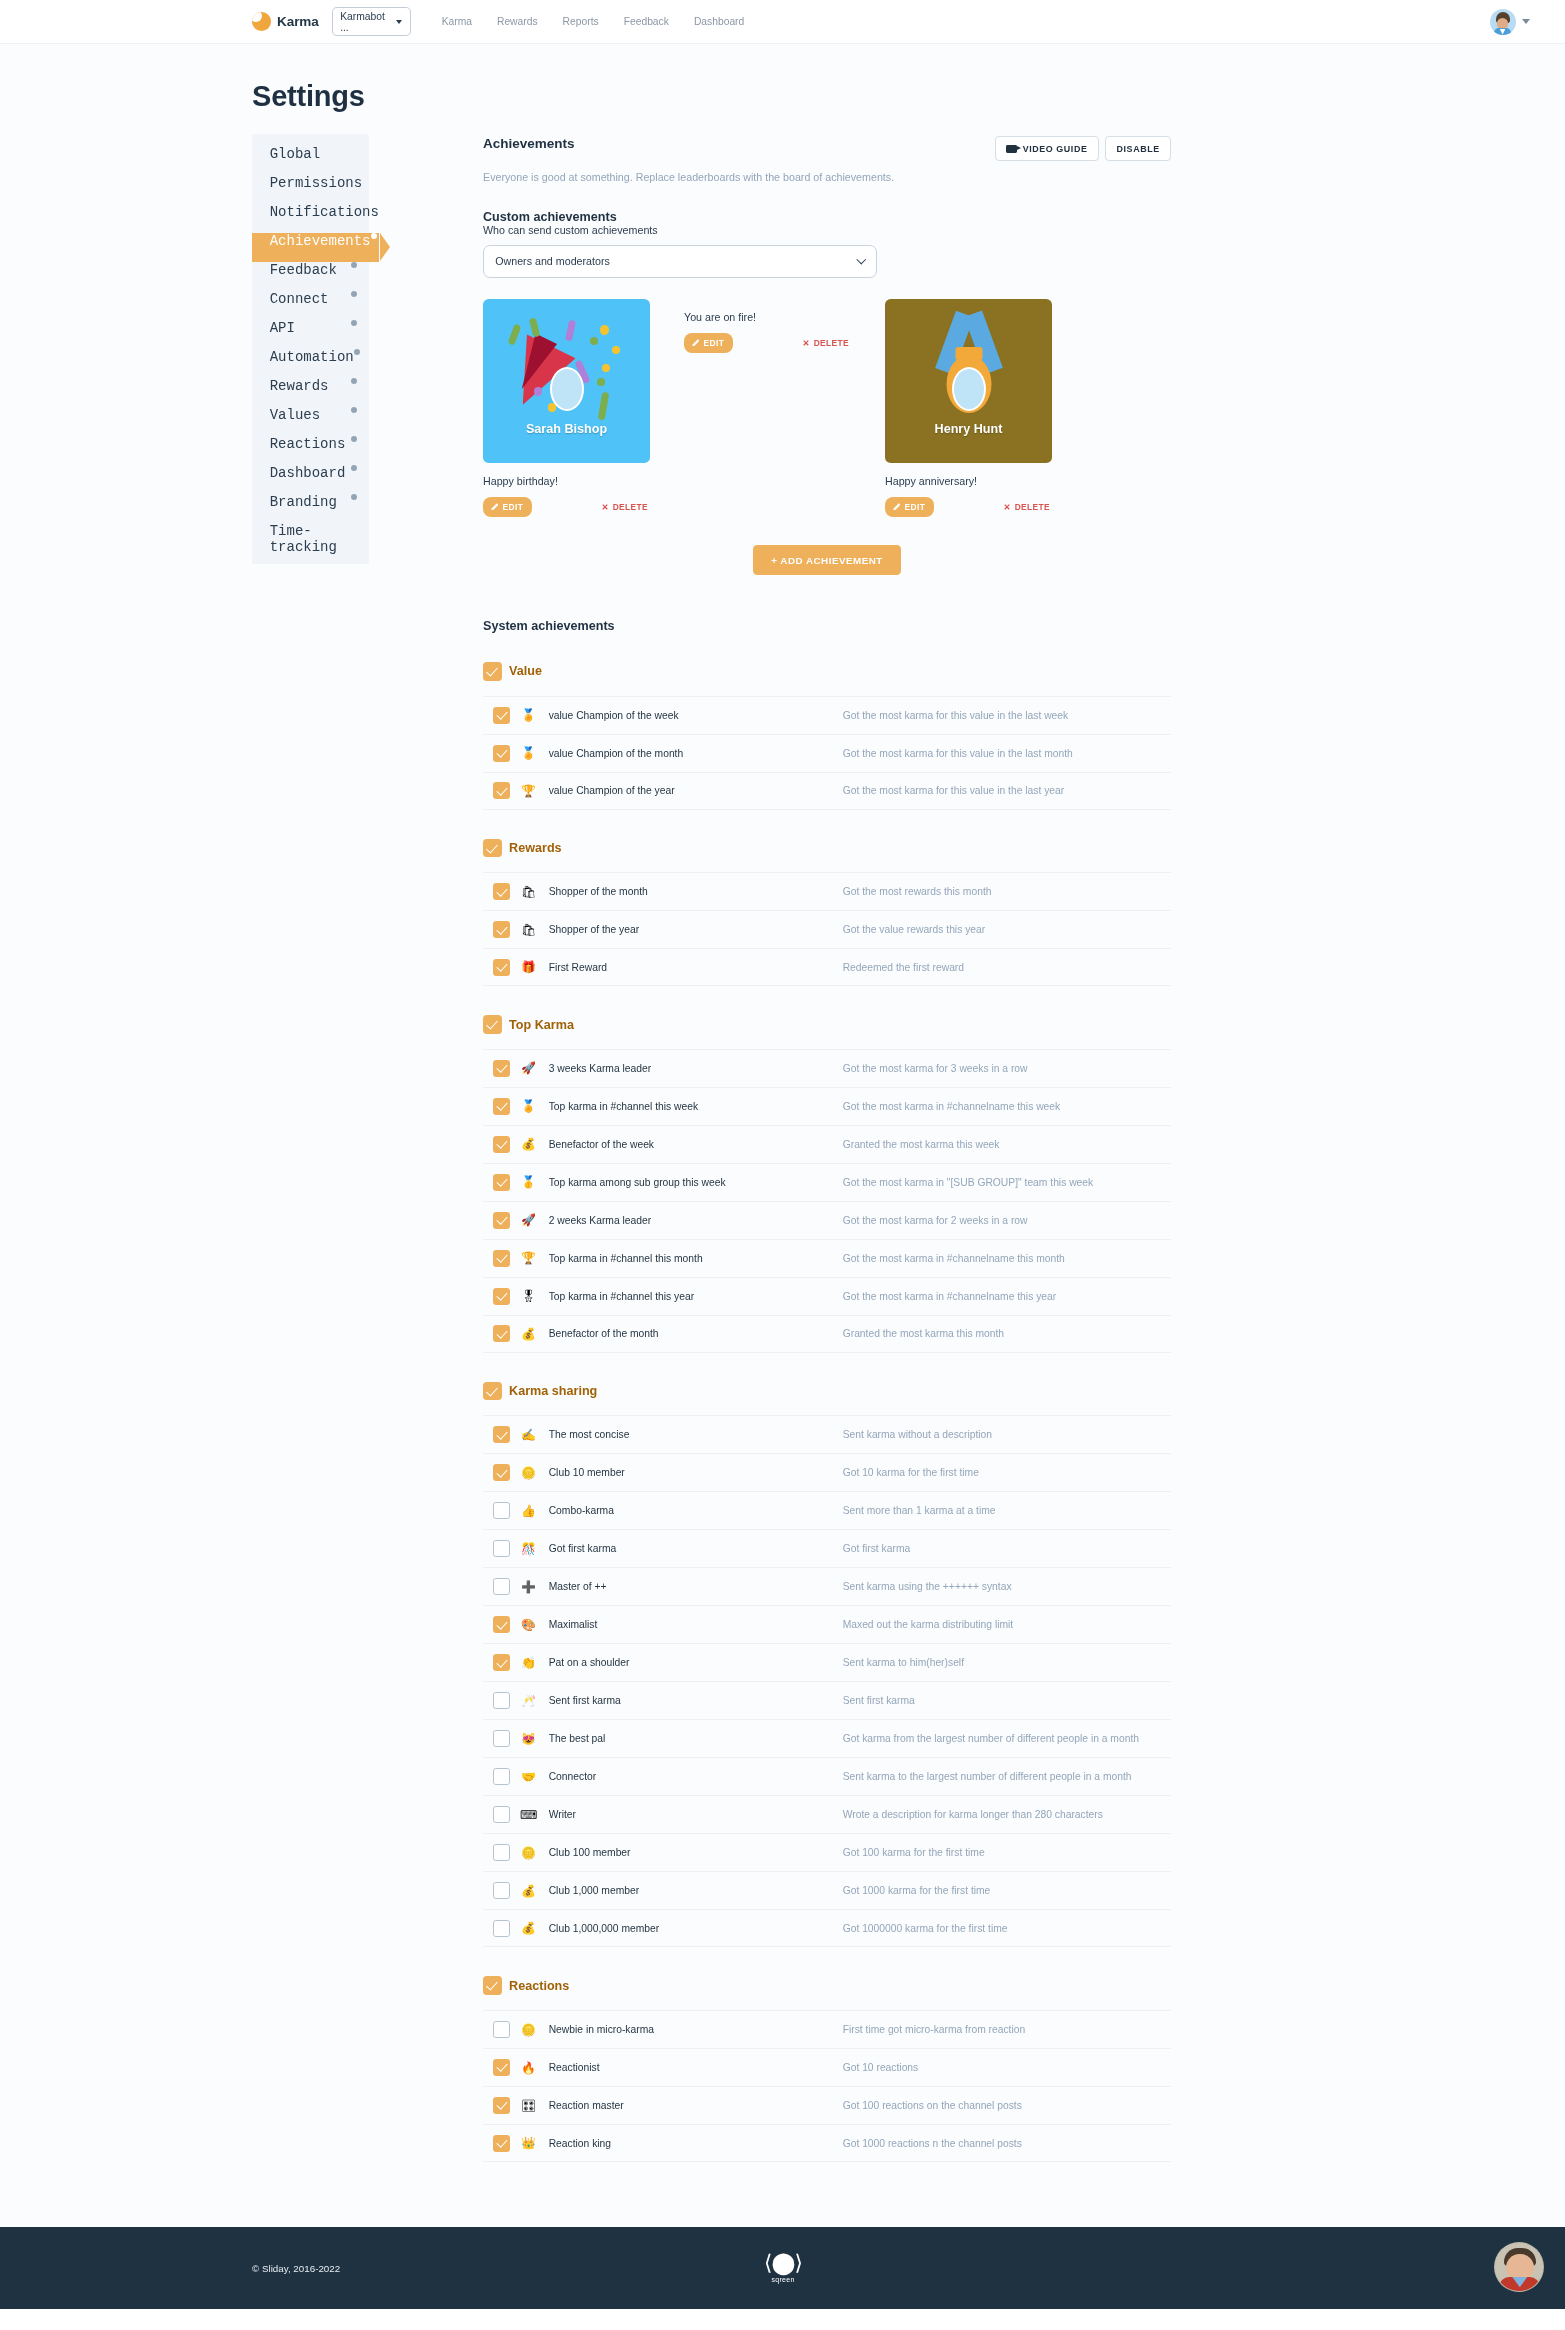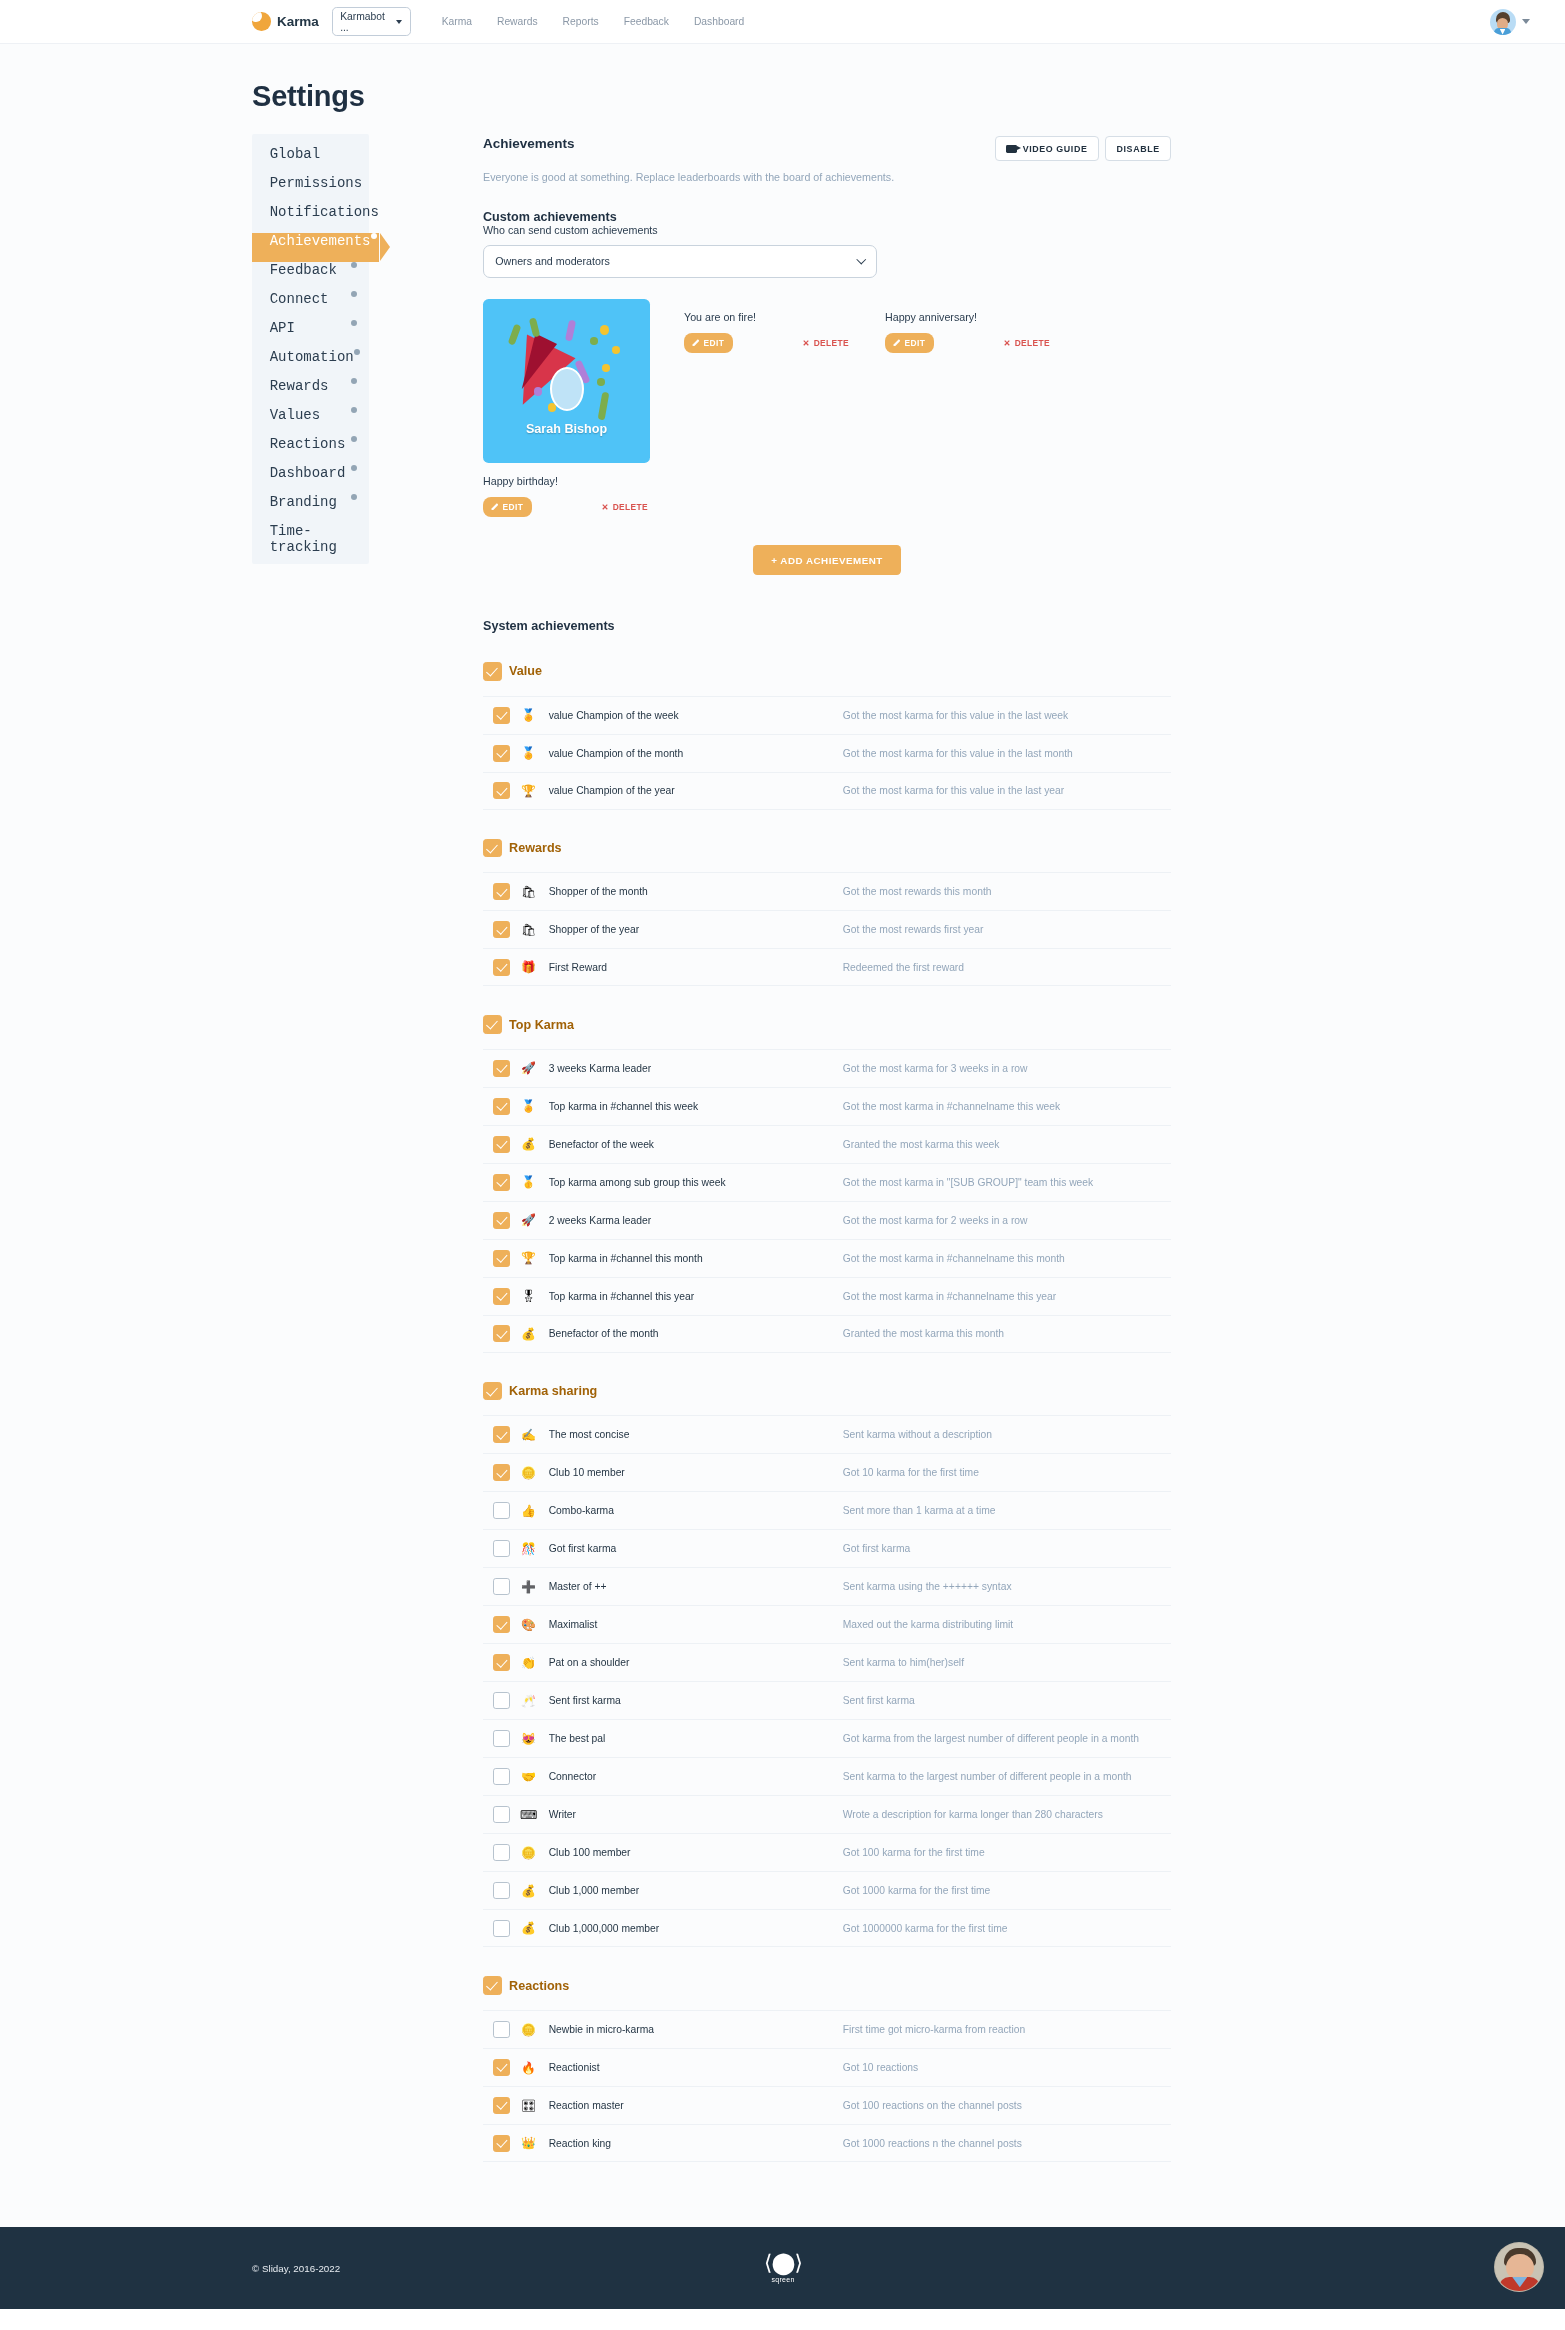"Henry Hunt" div.card { html: none -> <div> <span></span> <span></span> <span></span> <span>1</span> <span></span> <div>Henry Hunt</div> </div> }
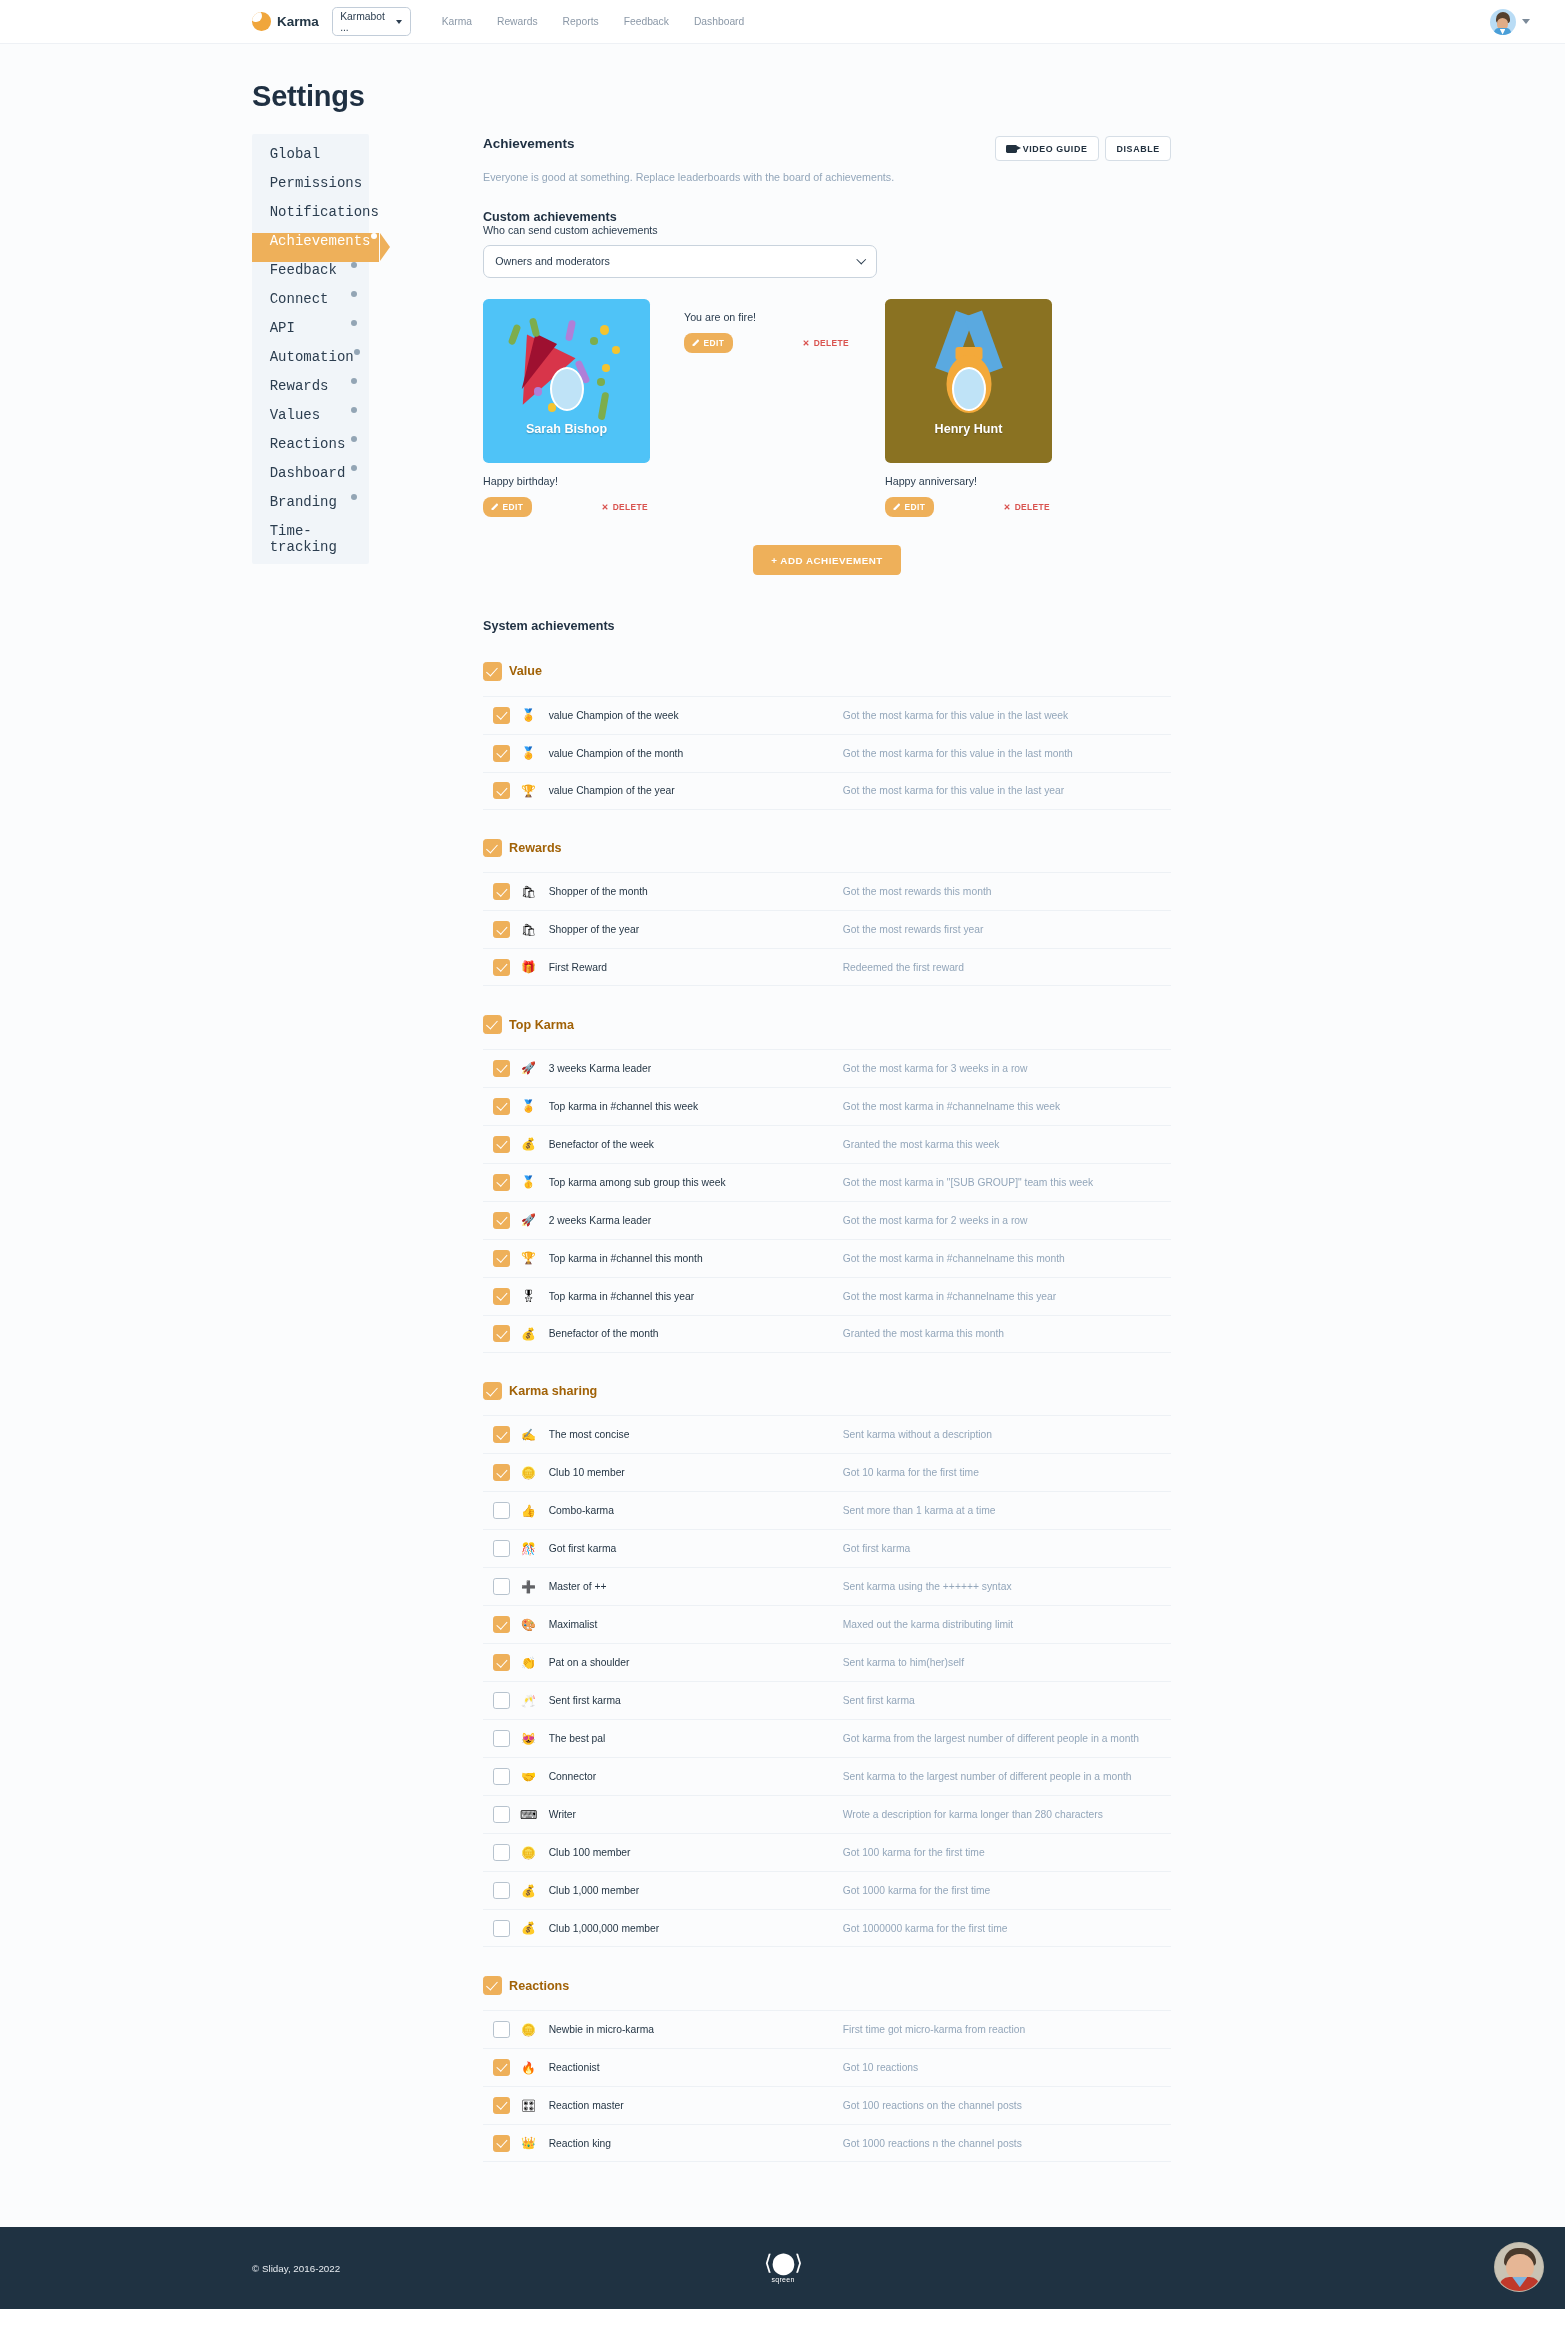"Got the most rewards first" span.row-desc { text: most rewards first -> value rewards this }
